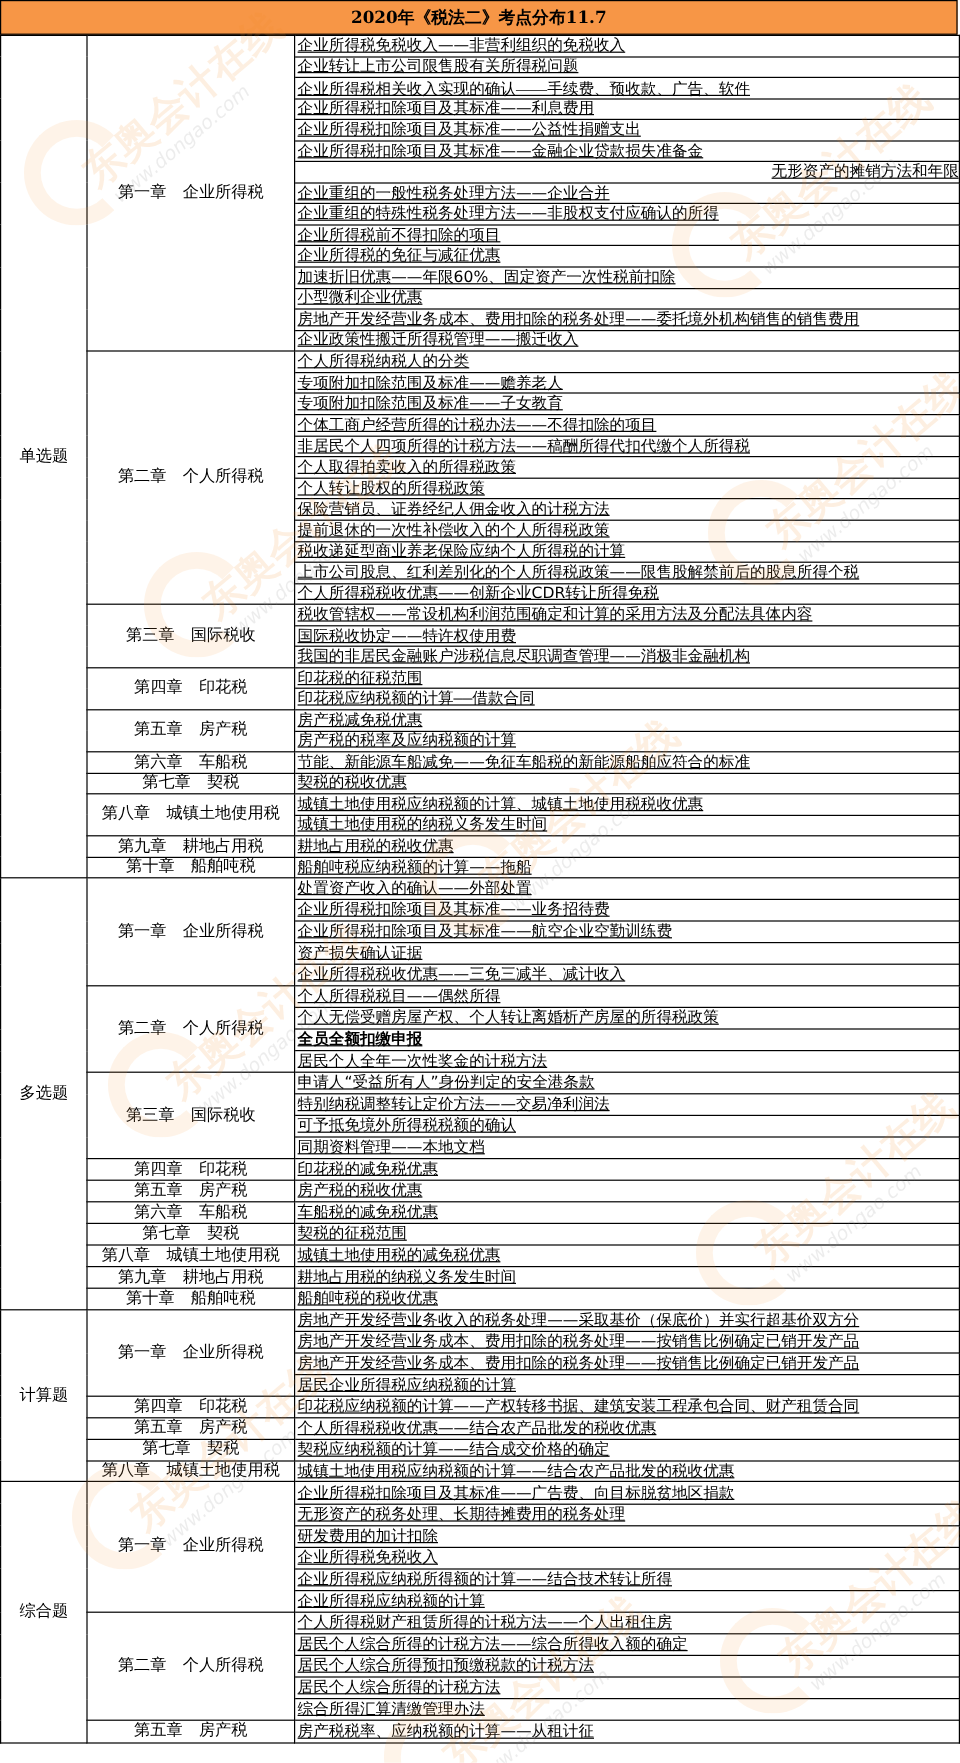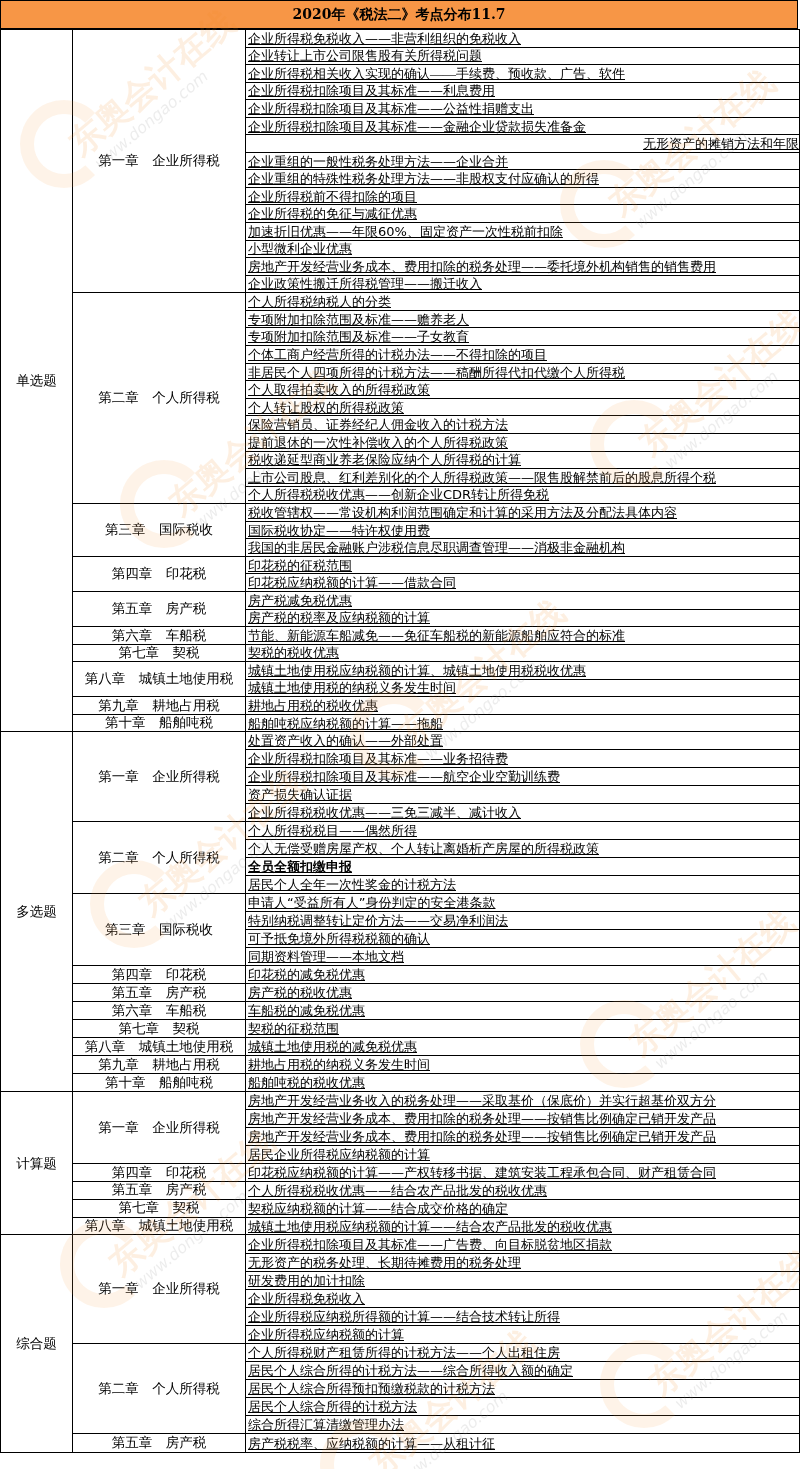"印花税应纳税额的计算——借款合同" tr { font-family: none -> Liberation Mono, monospace }
